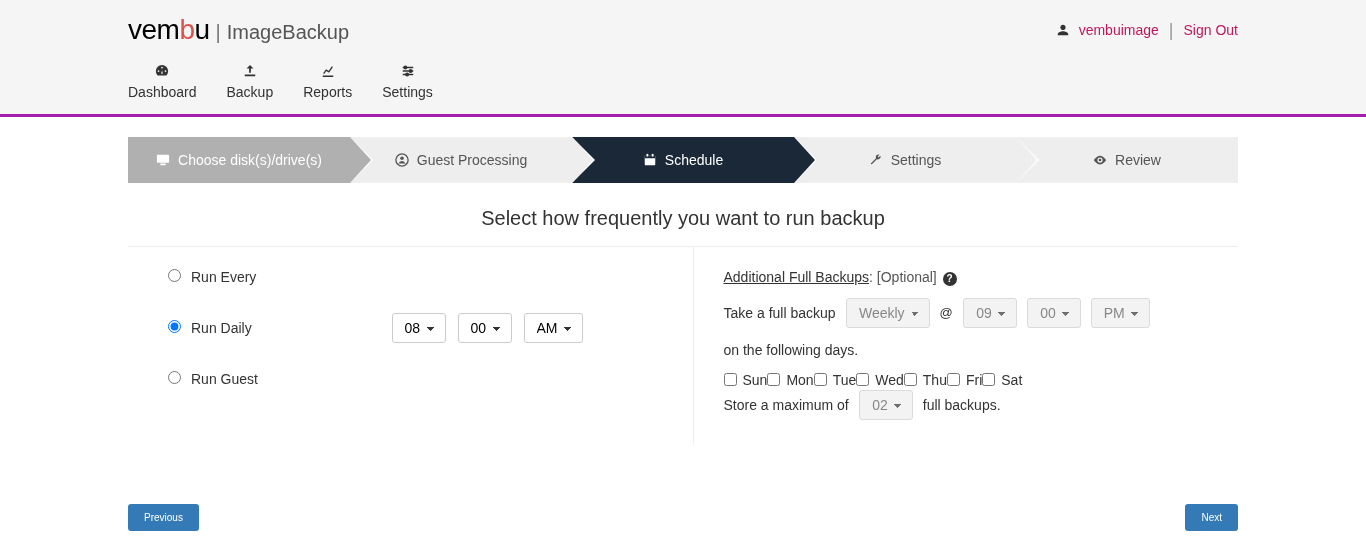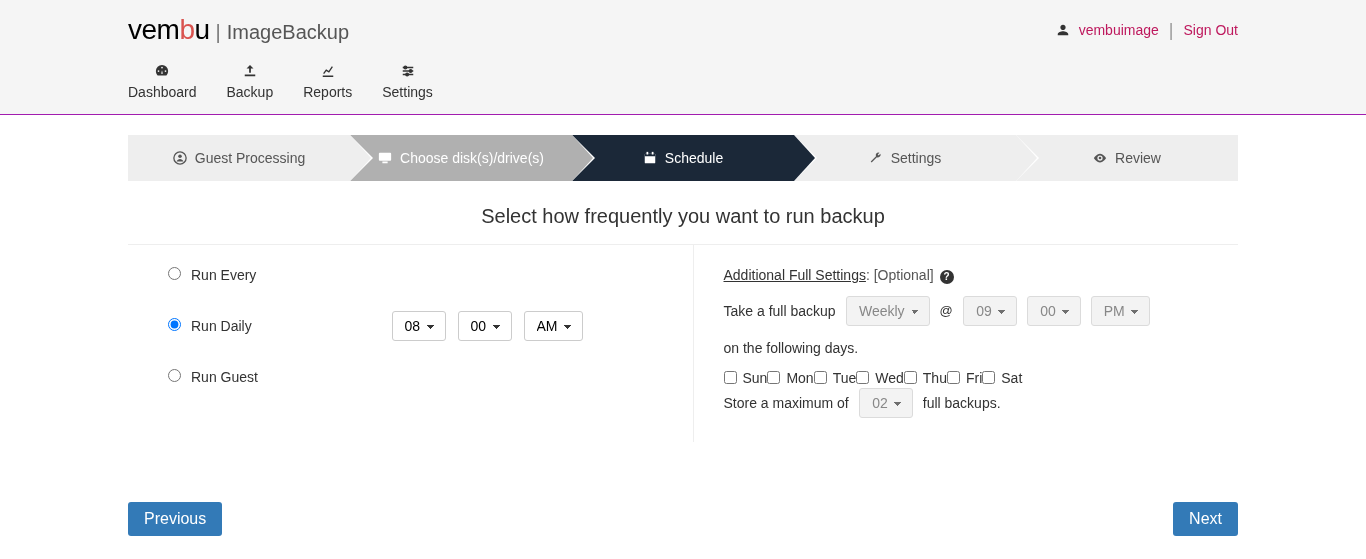"vembu" .top-bar { border-bottom: 1px solid #a21caf -> 3px solid #a21caf }
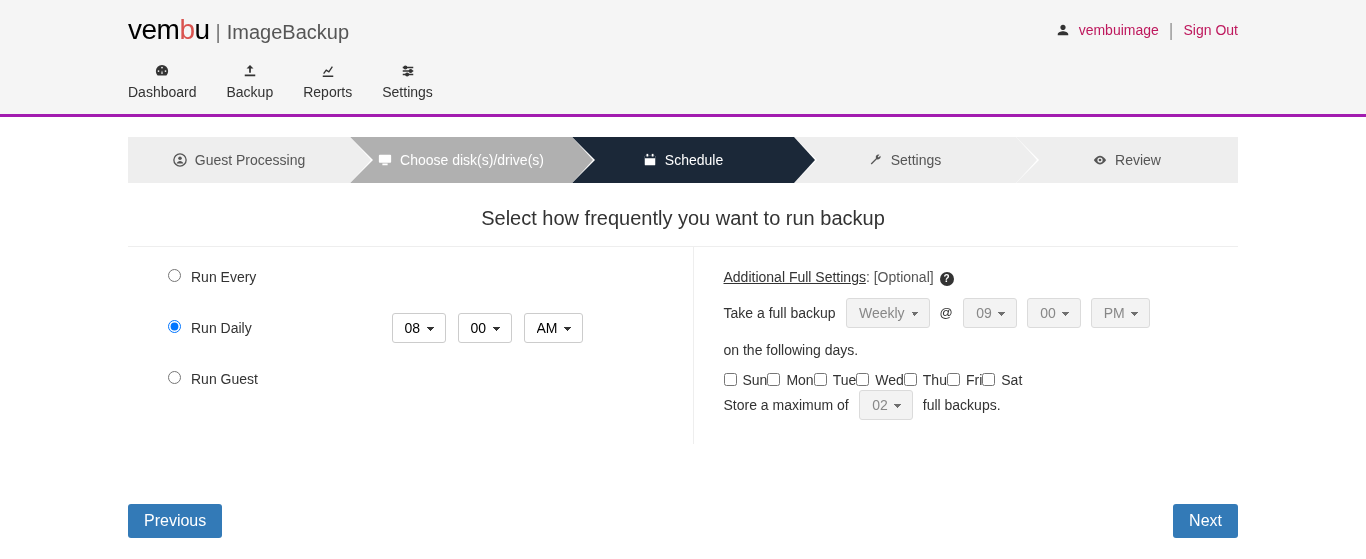"Guest Processing" div.step { order: before "Choose disk(s)/drive(s)" -> after "Choose disk(s)/drive(s)" }
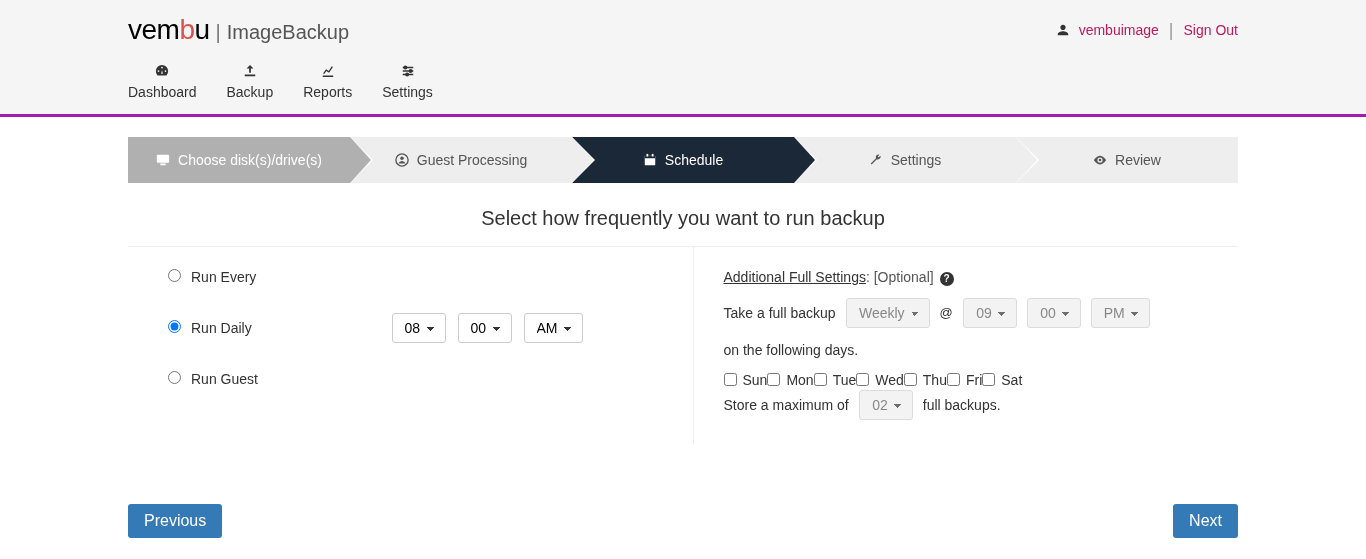"Additional Full Settings" u { text: Settings -> Backups }
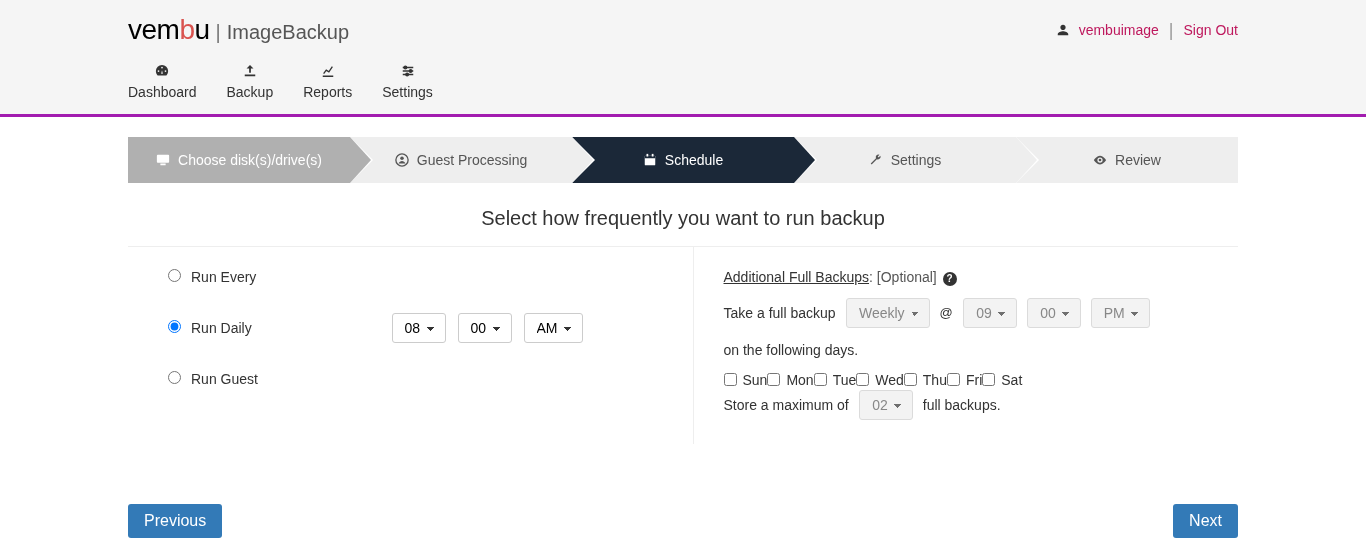"Previous" .btn { font-size: 16px -> 10px }
